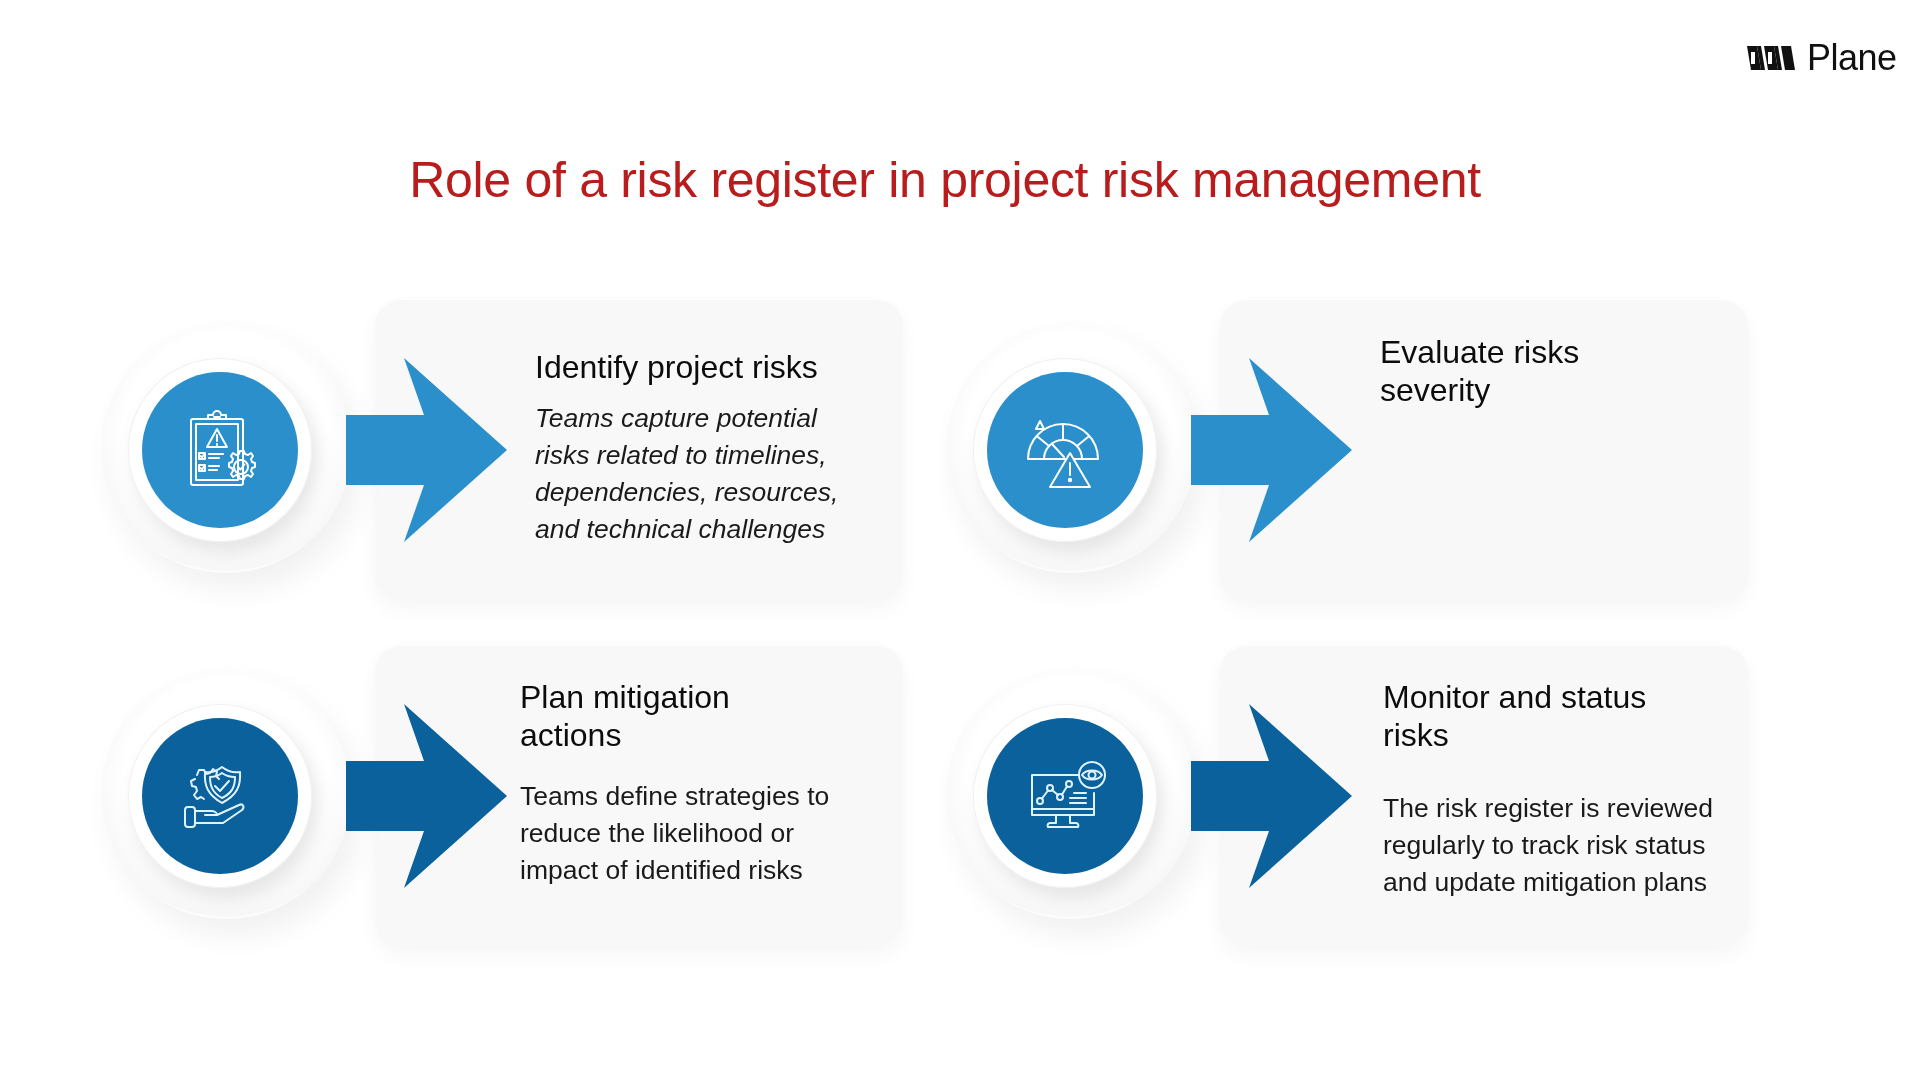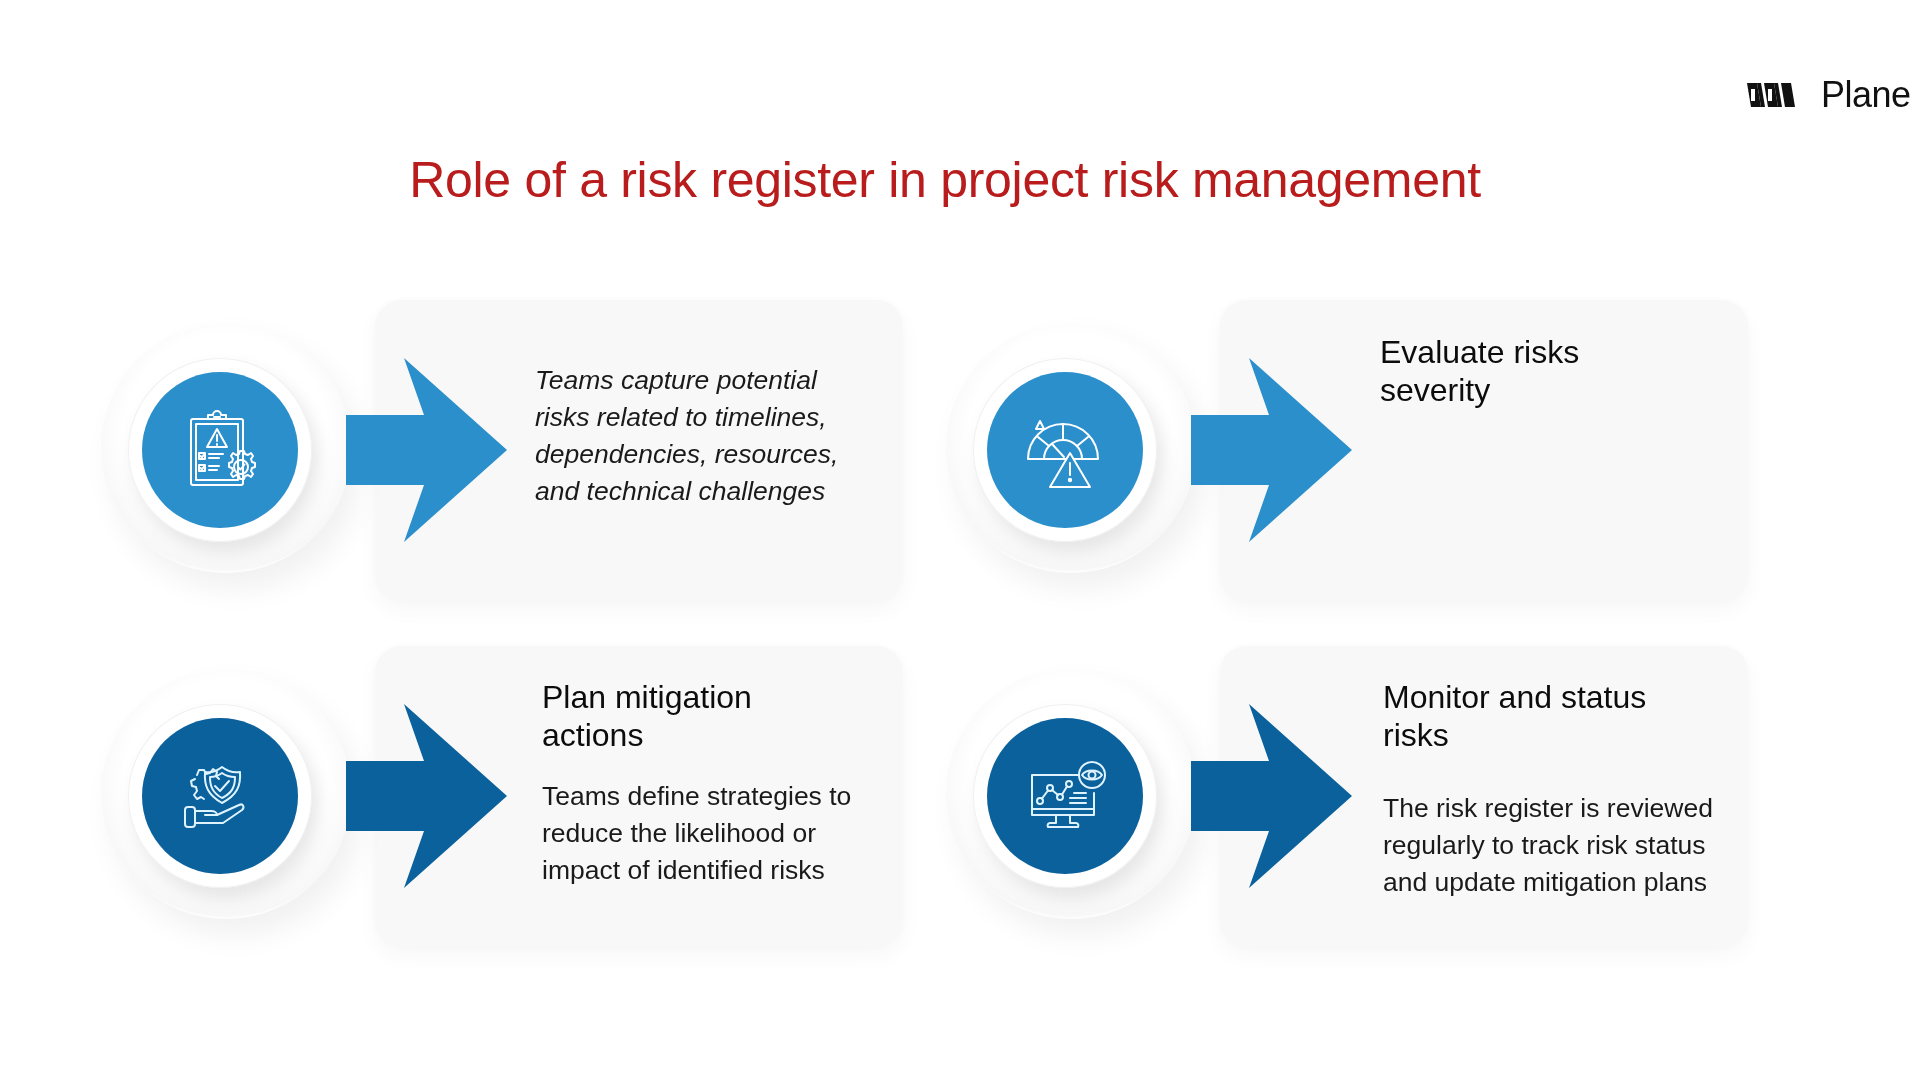"Plane" .logo { gap: 24px -> 10px; margin-top: 37px -> none }
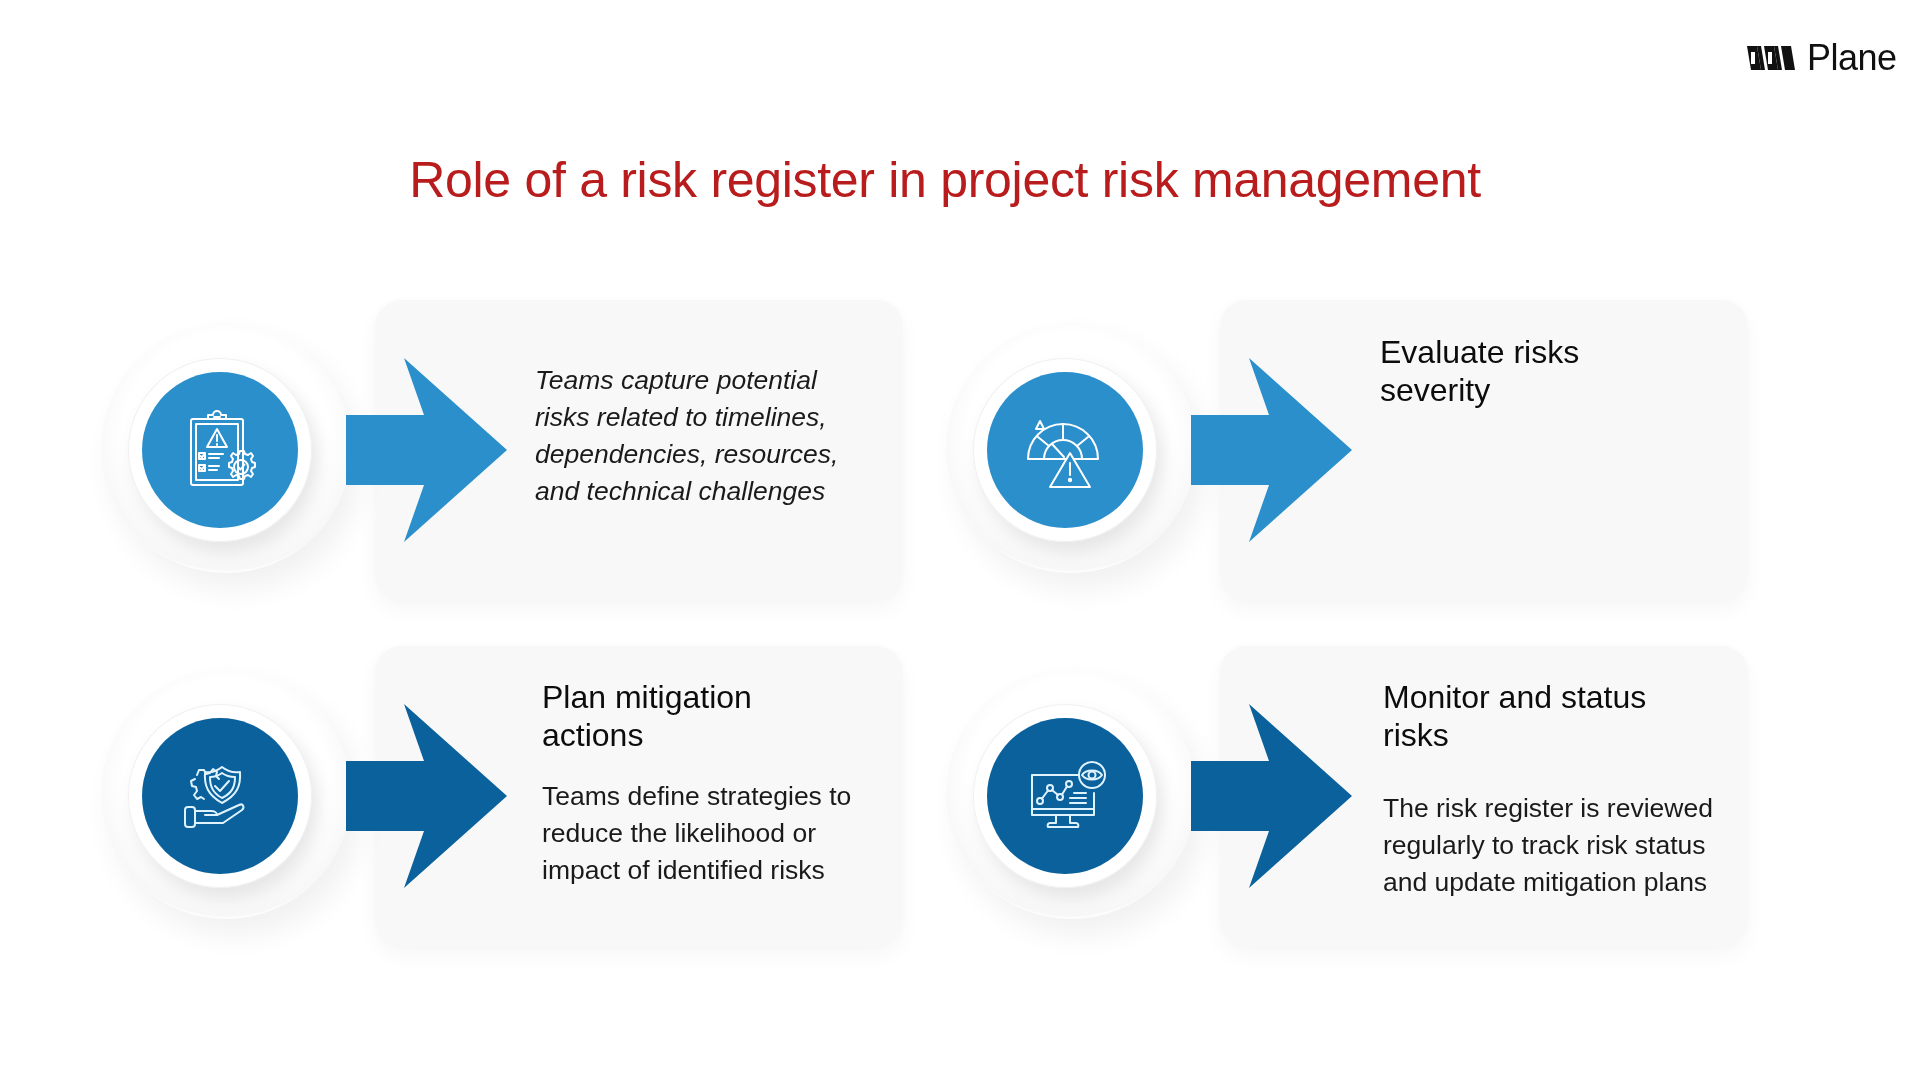"Identify project risks" p.card-title { html: none -> <p>Identify project risks</p> }
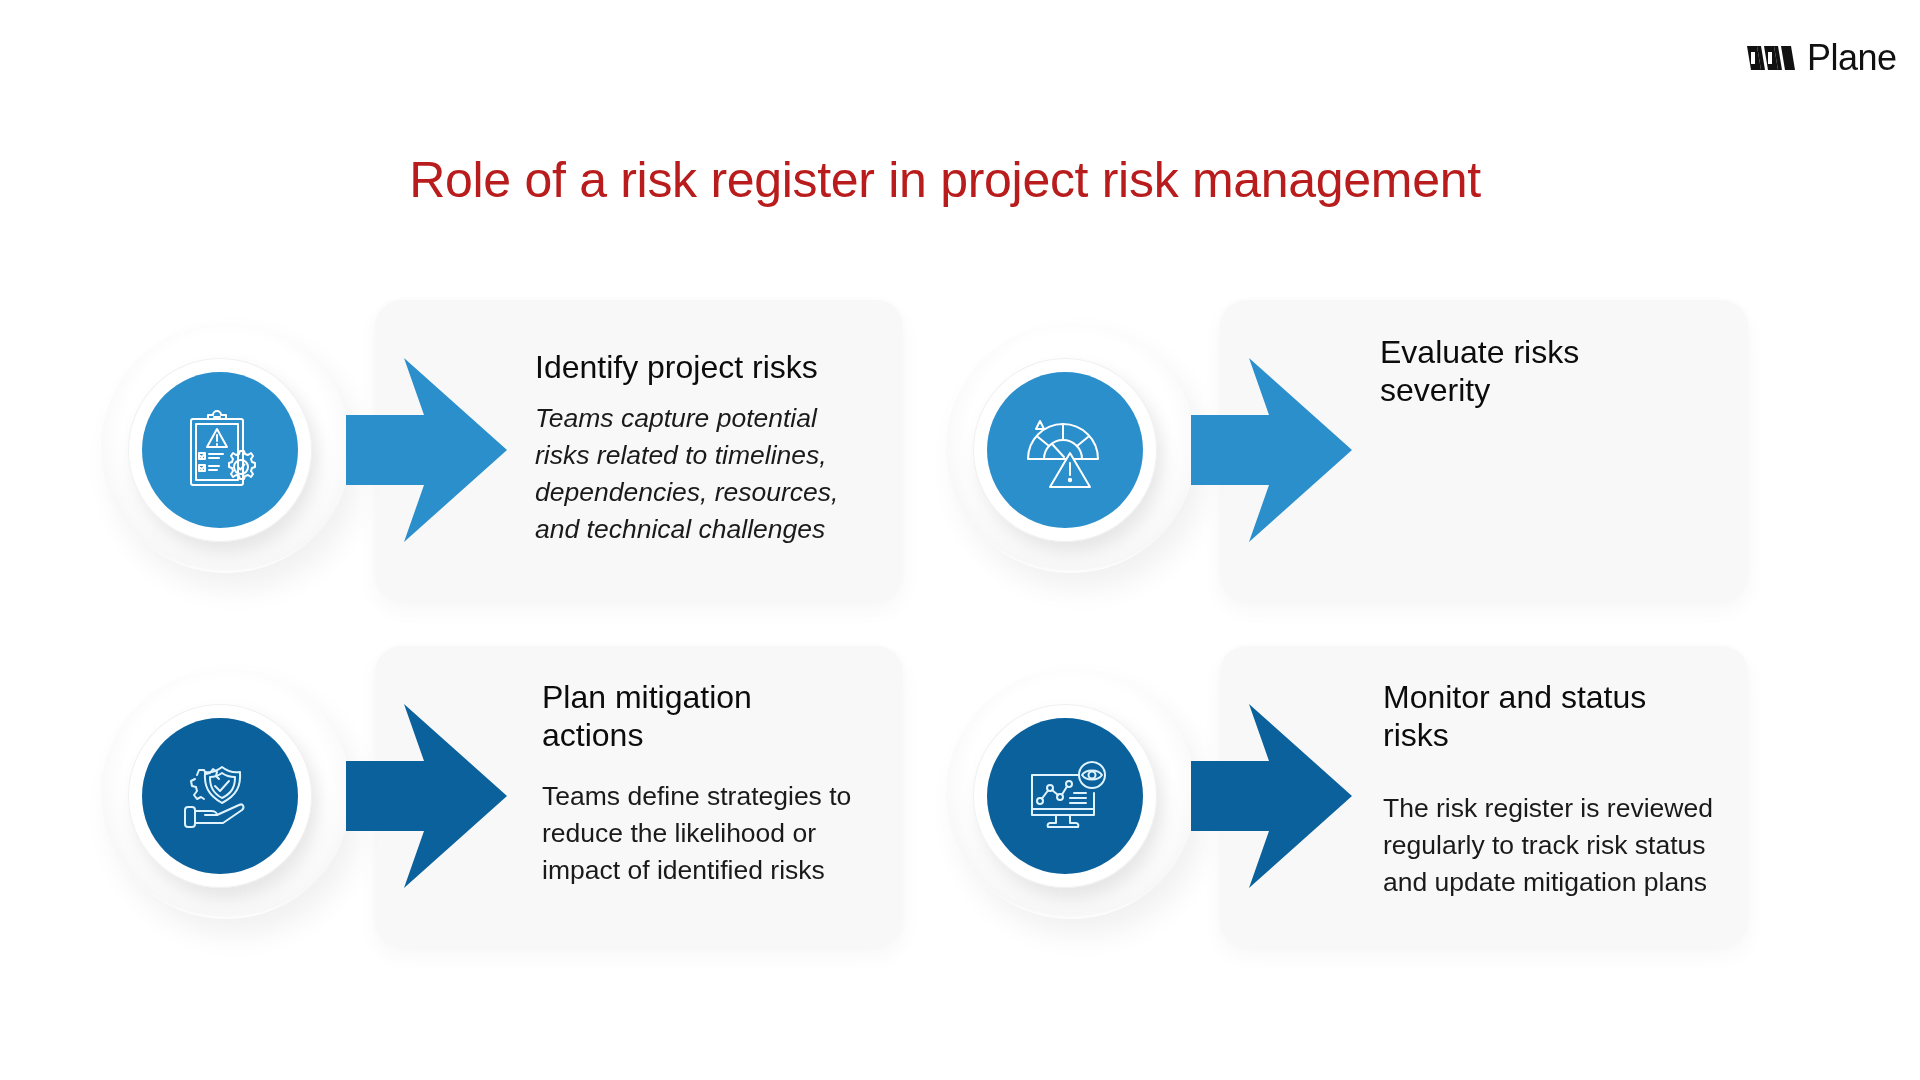"Plan mitigation actions" div { left: 542px -> 520px }
